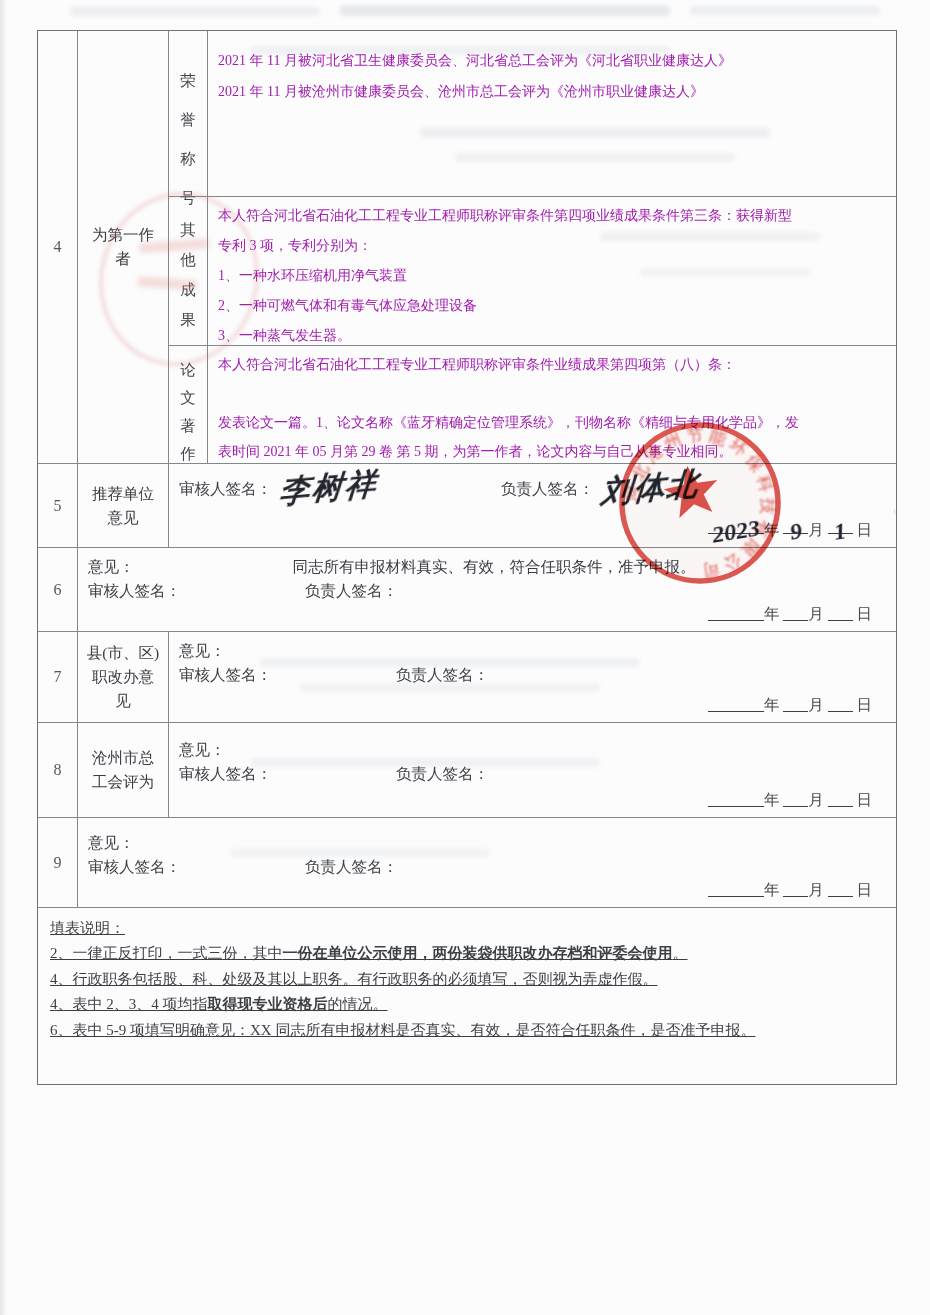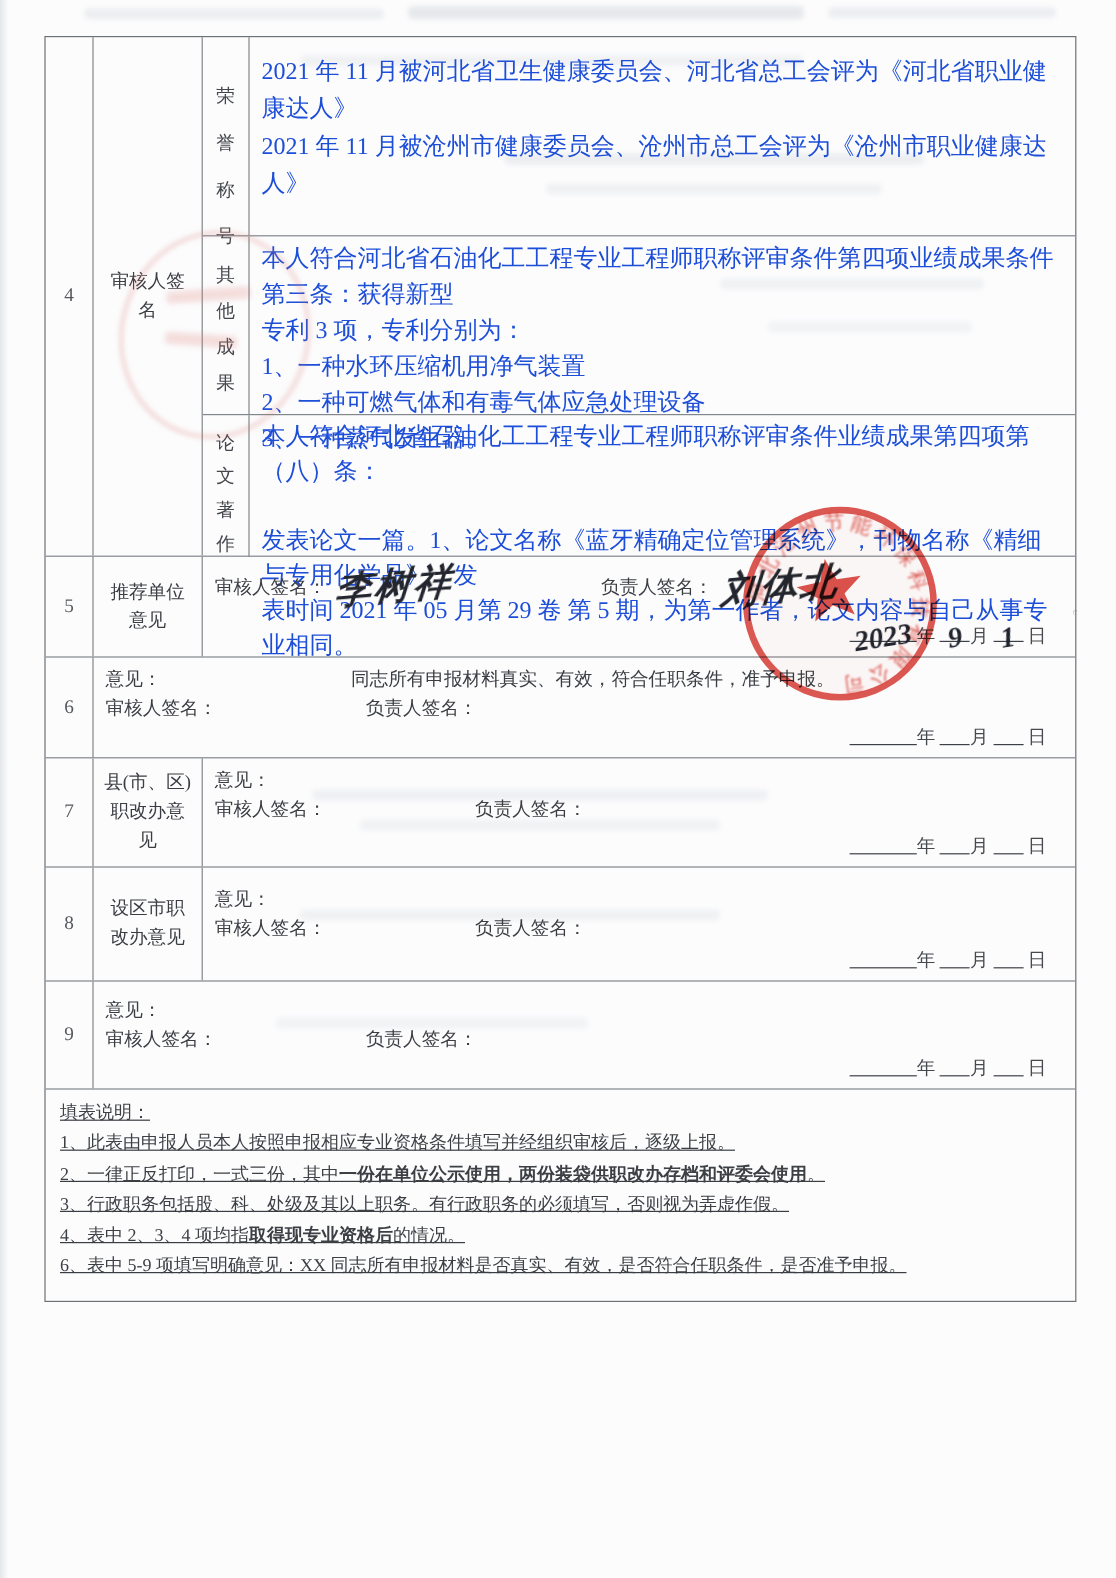"2021 年 11" .c-content { color: #1d4ed8 -> #a21caf; font-size: 20px -> 14px }
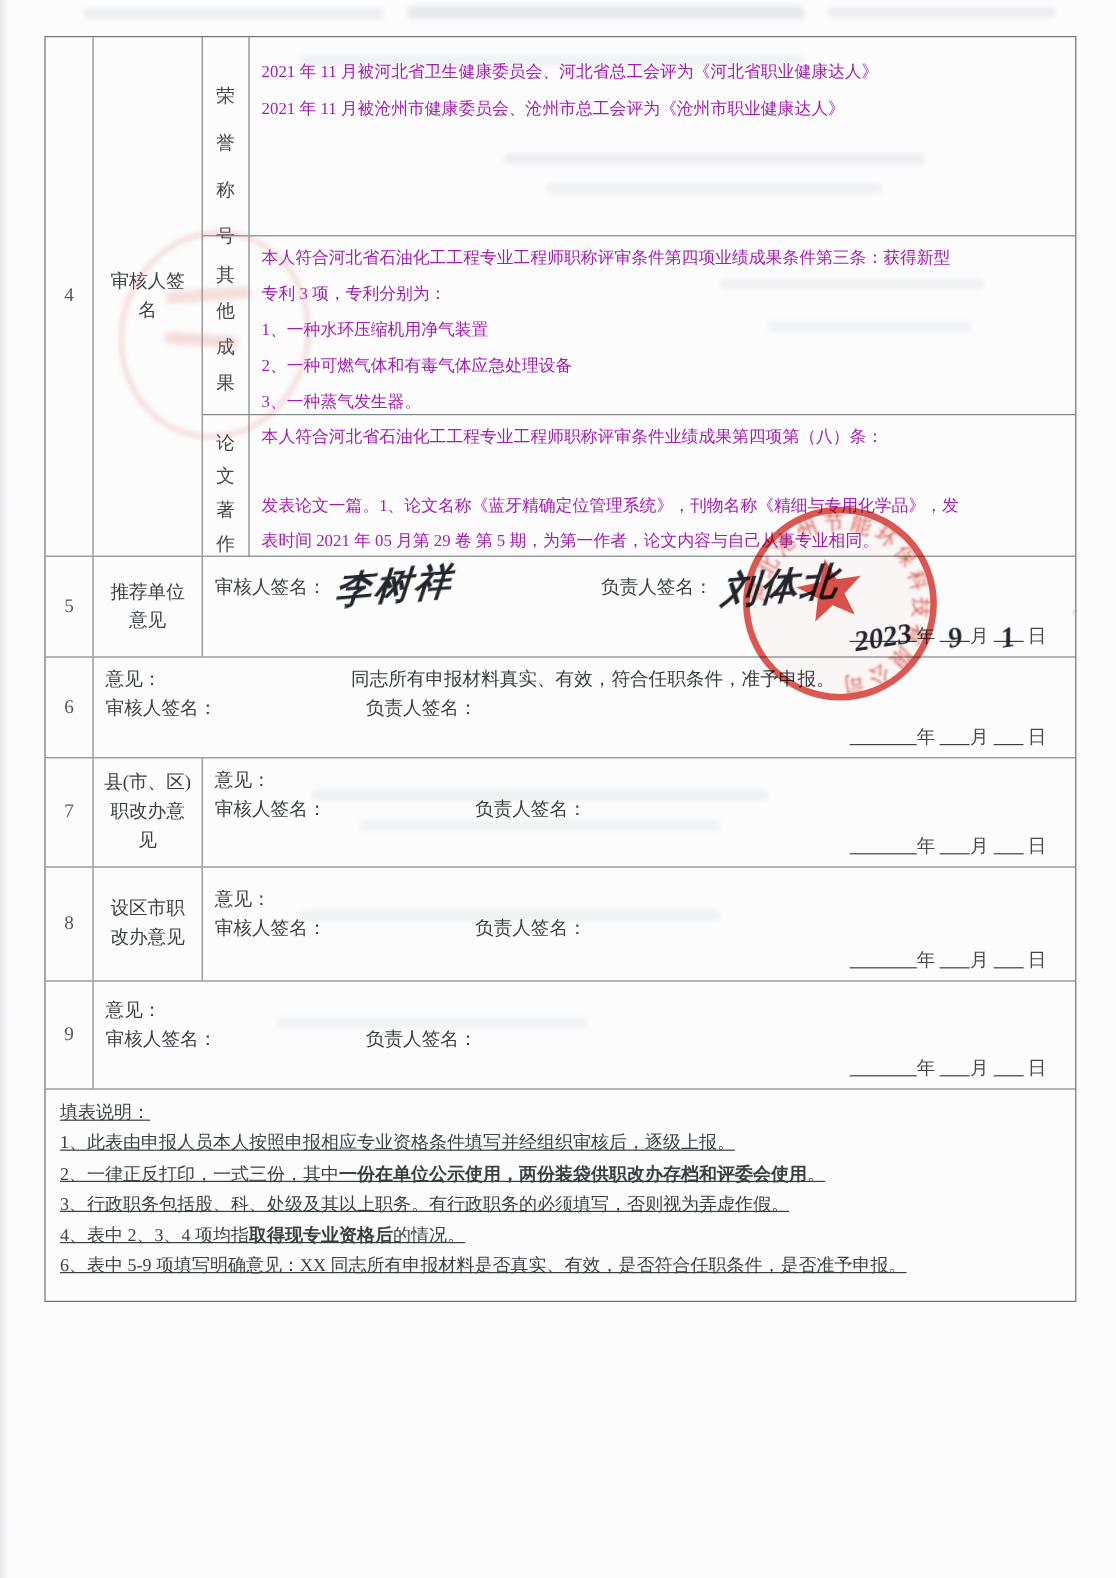"审核人签名" div.cell { text: 审核人签名 -> 为第一作者 }
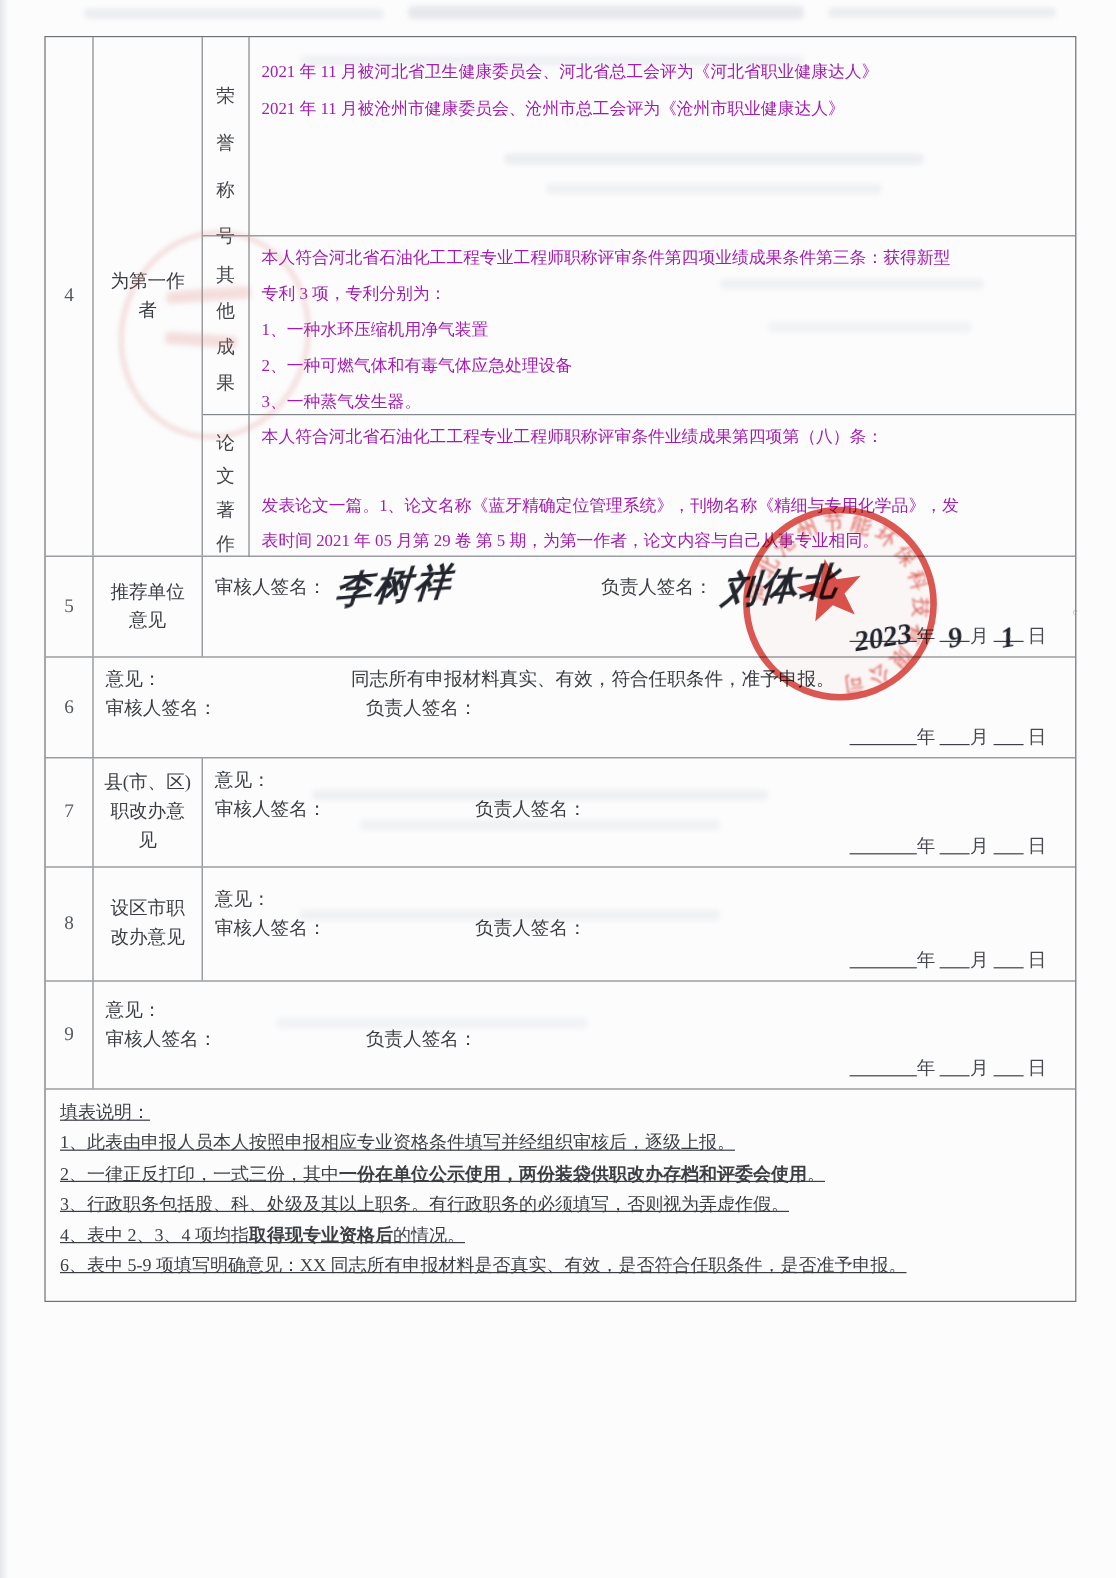"设区市职改办意见" div.cell { text: 设区市职改办意见 -> 沧州市总工会评为 }
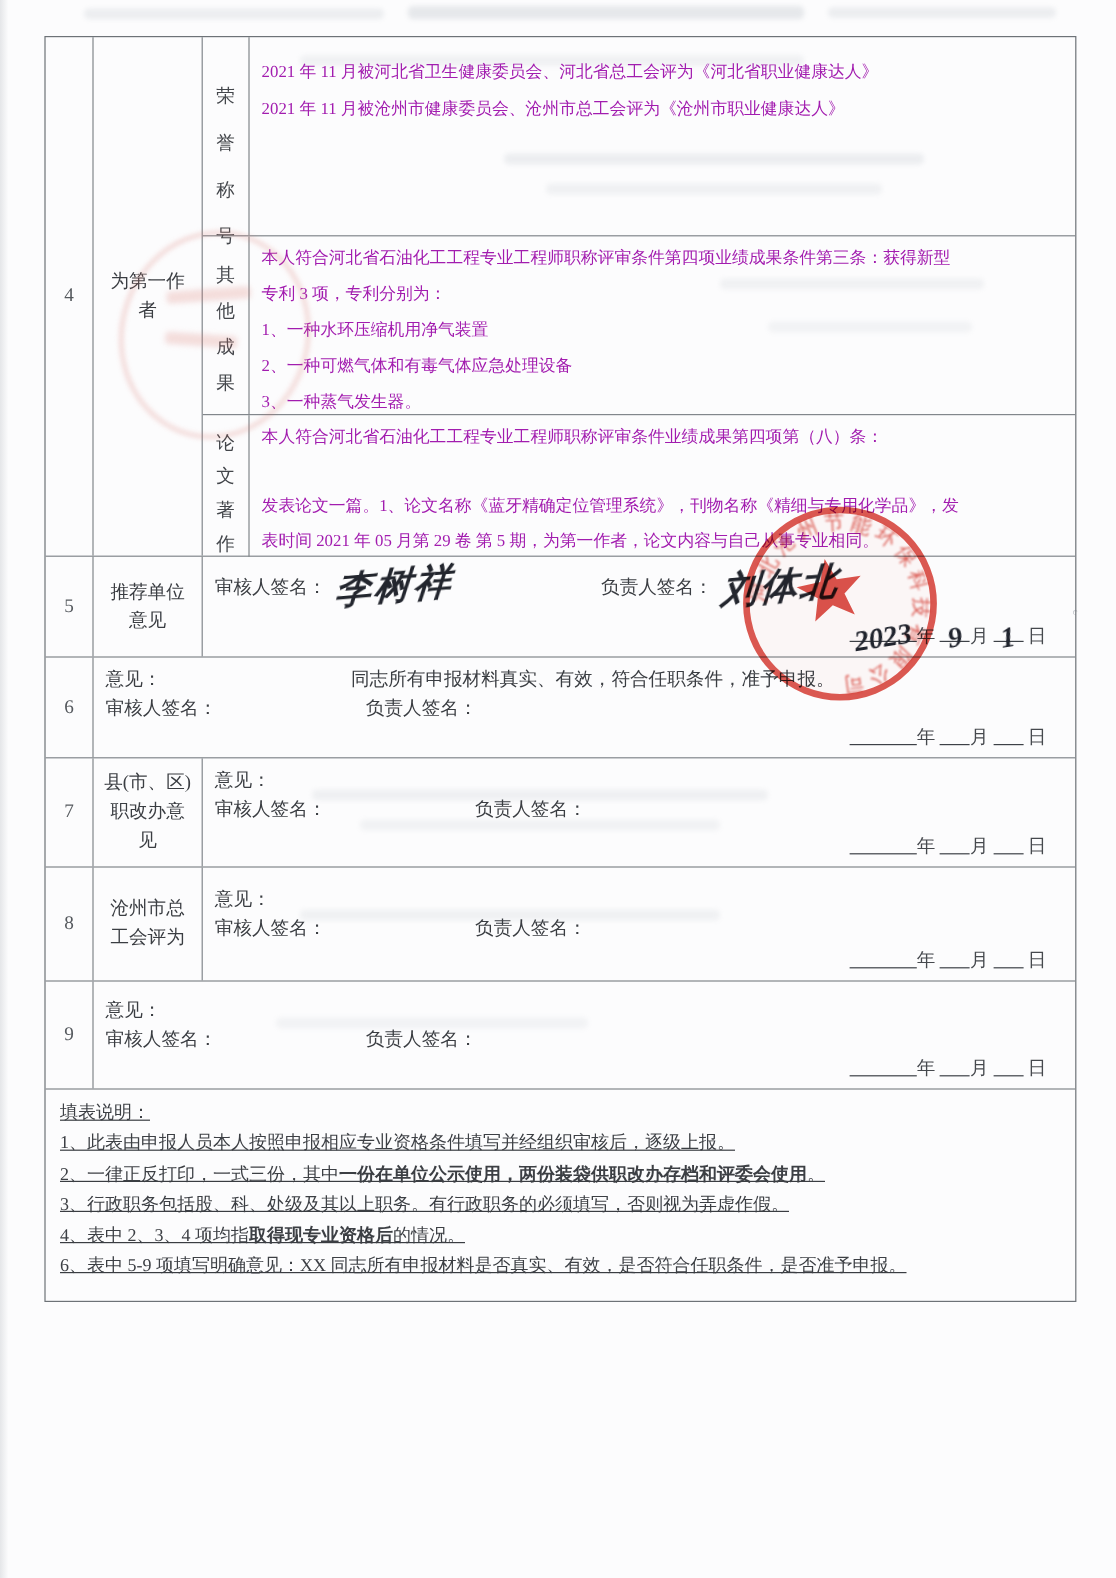"1、此表由申报人员本人按照申报相应专业资格条件填写并经组织审核后，逐级上报。" div.note-line { html: <div><span>1、此表由申报人员本人按照申报相应专业资格条件填写并经组织审核后，逐级上报。</span></div> -> none }
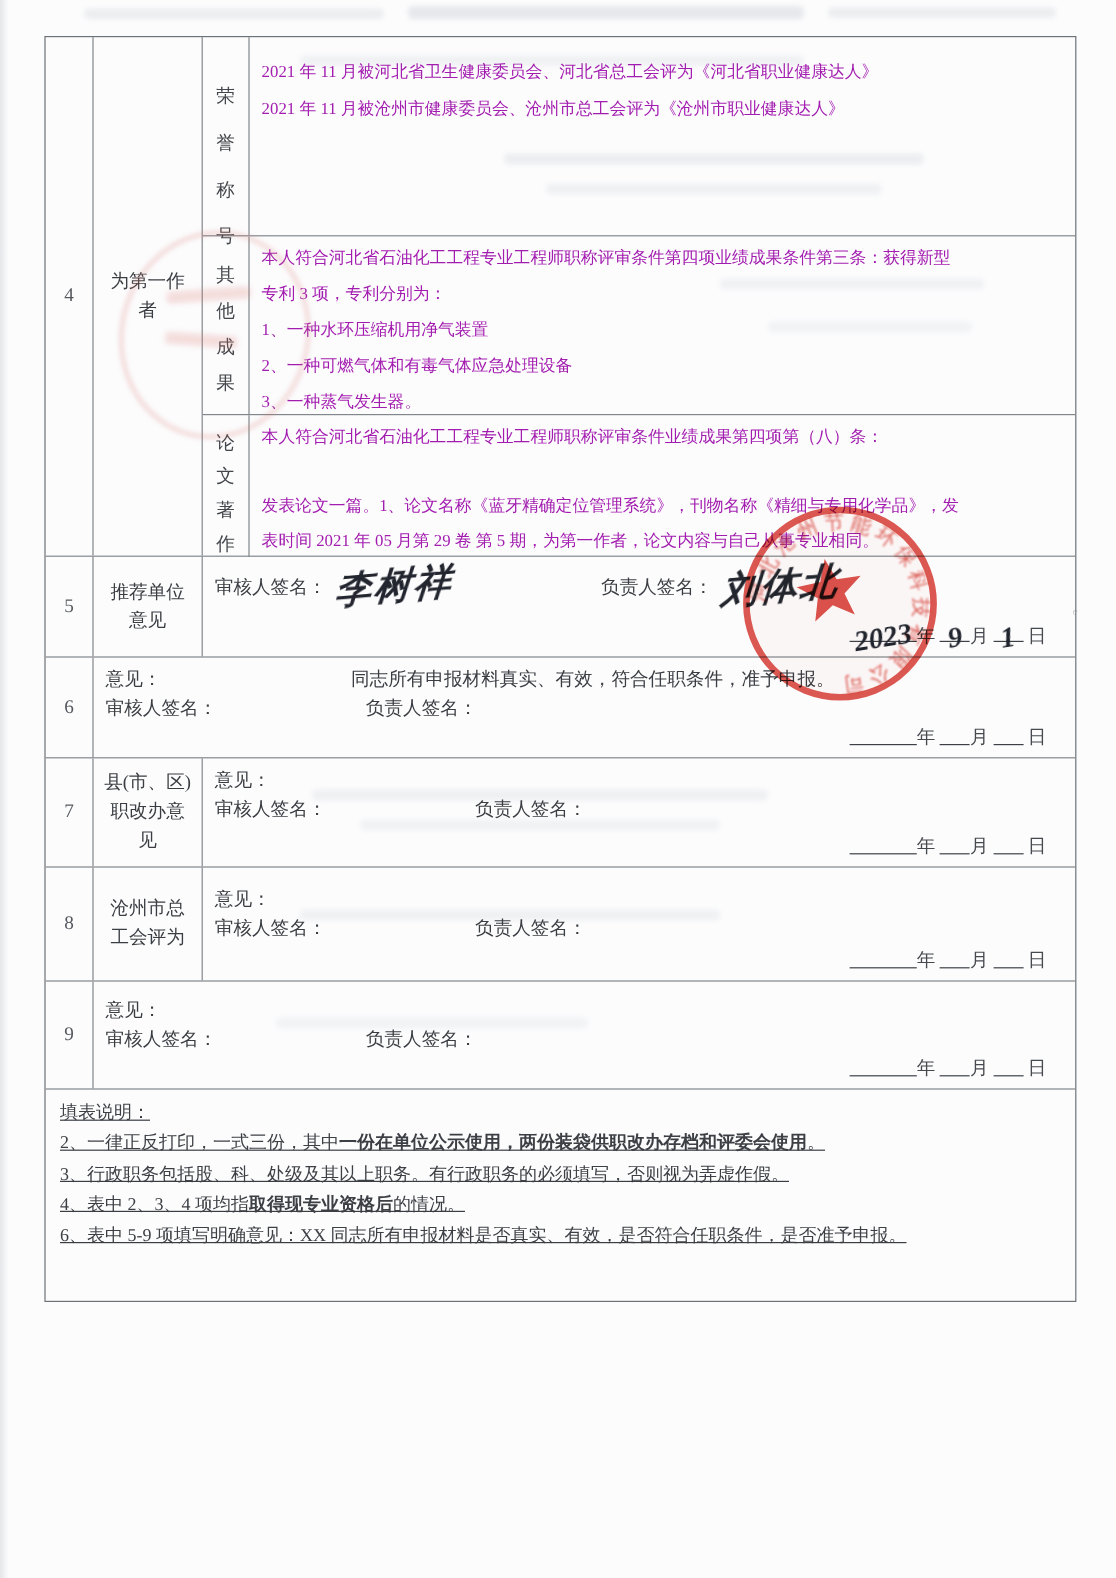"3、行政职务包括股、科、处级及其以上职务。有行政职务的必须填写，否则视为弄虚作假" span { text: 3 -> 4 }
